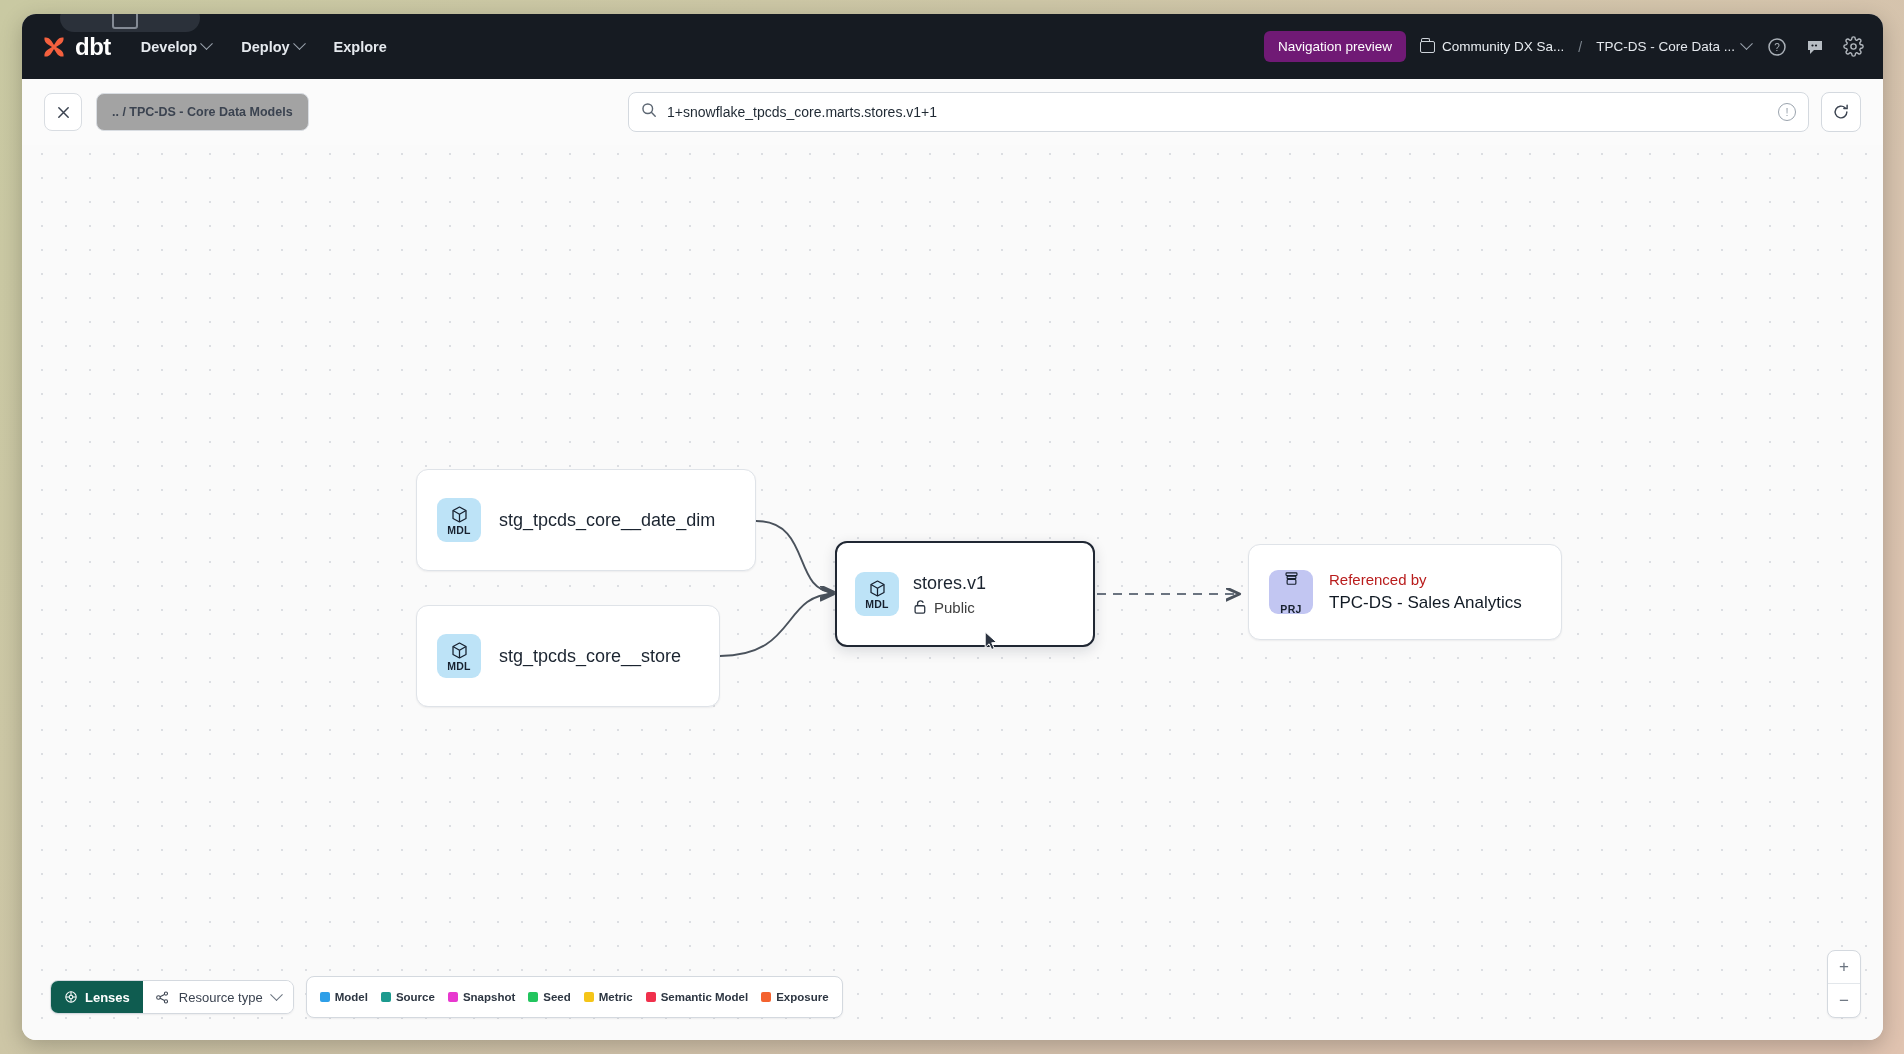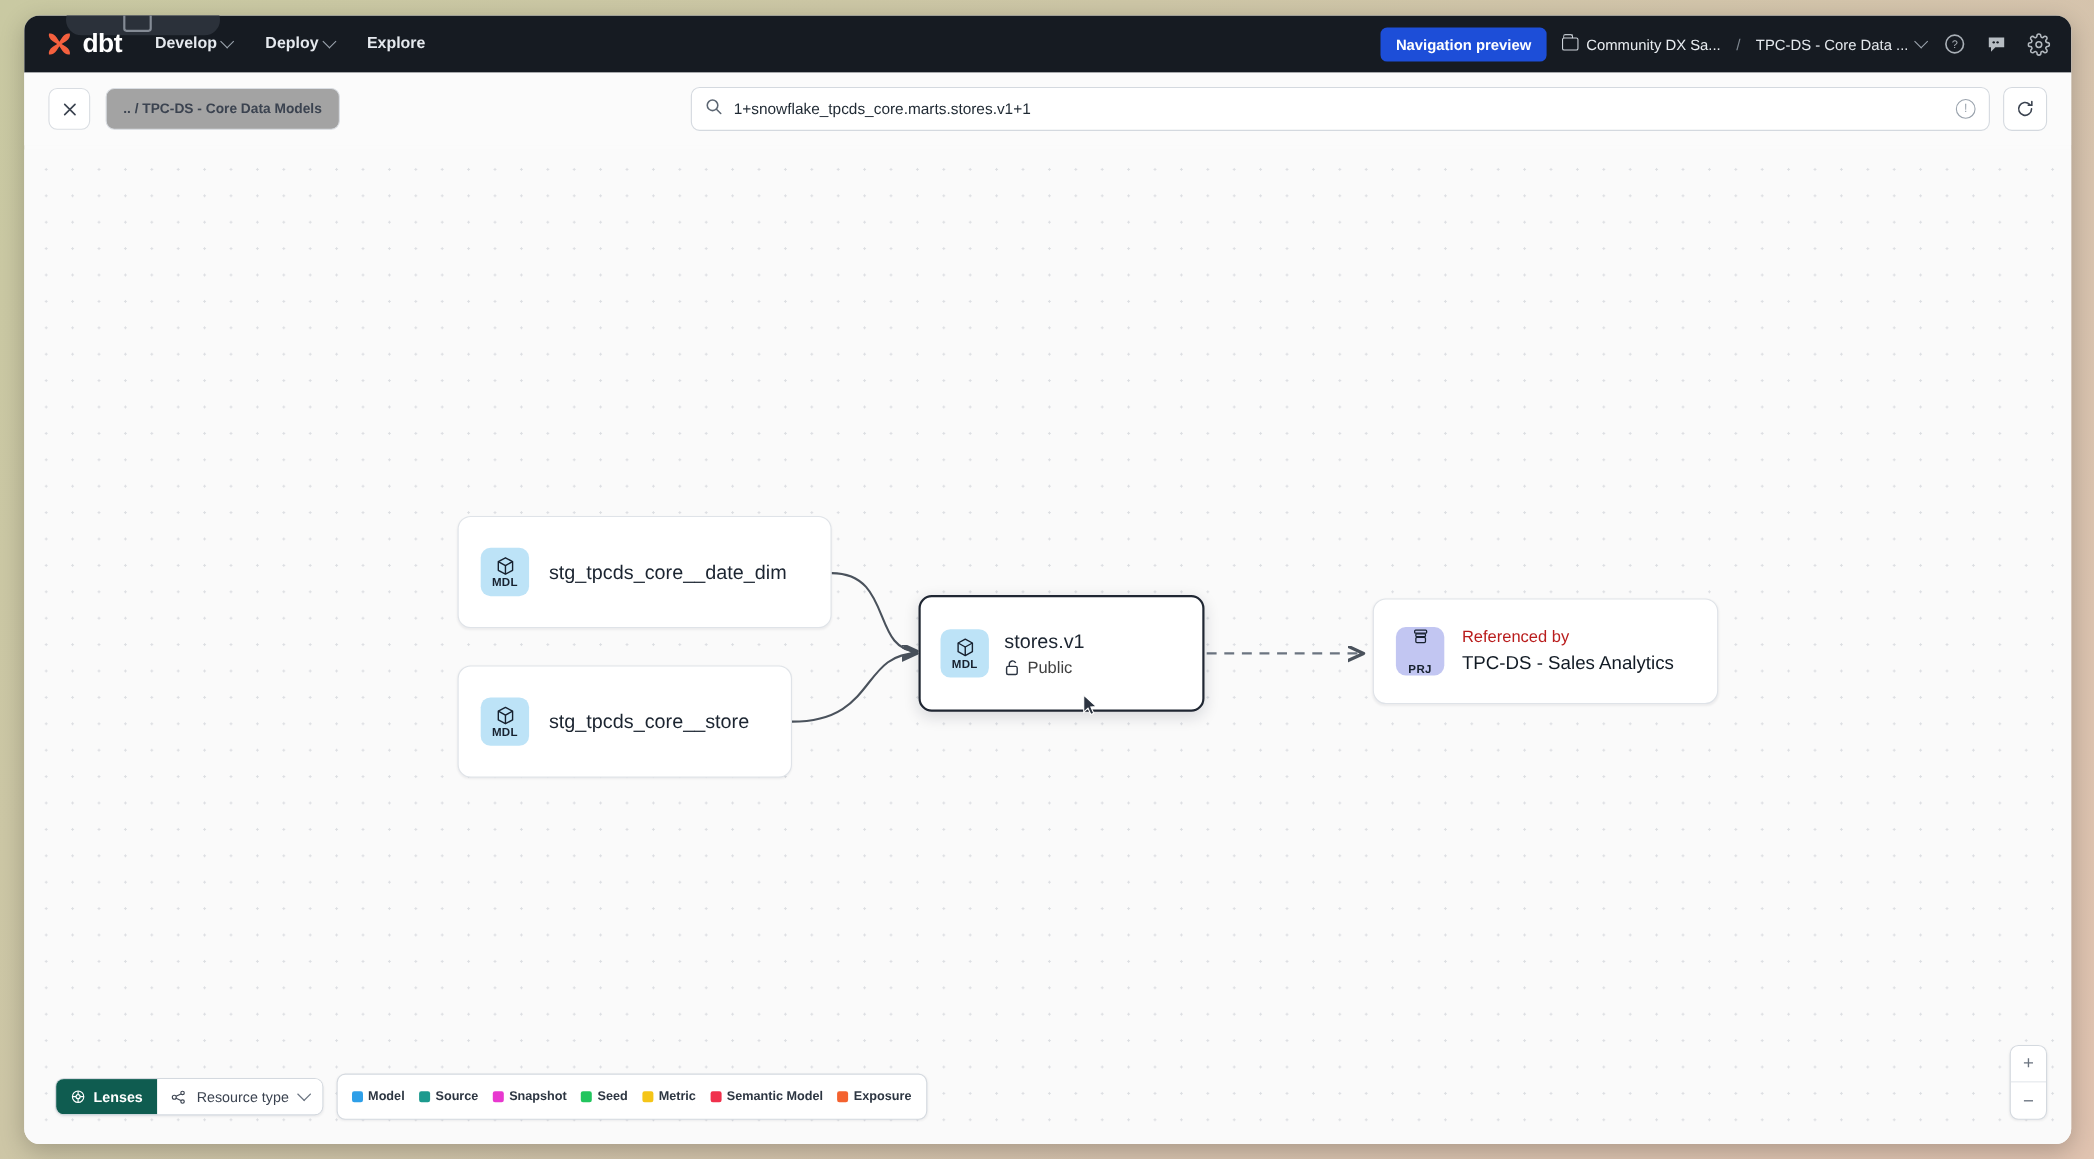"dbt" #topnav { height: 52px -> 65px }
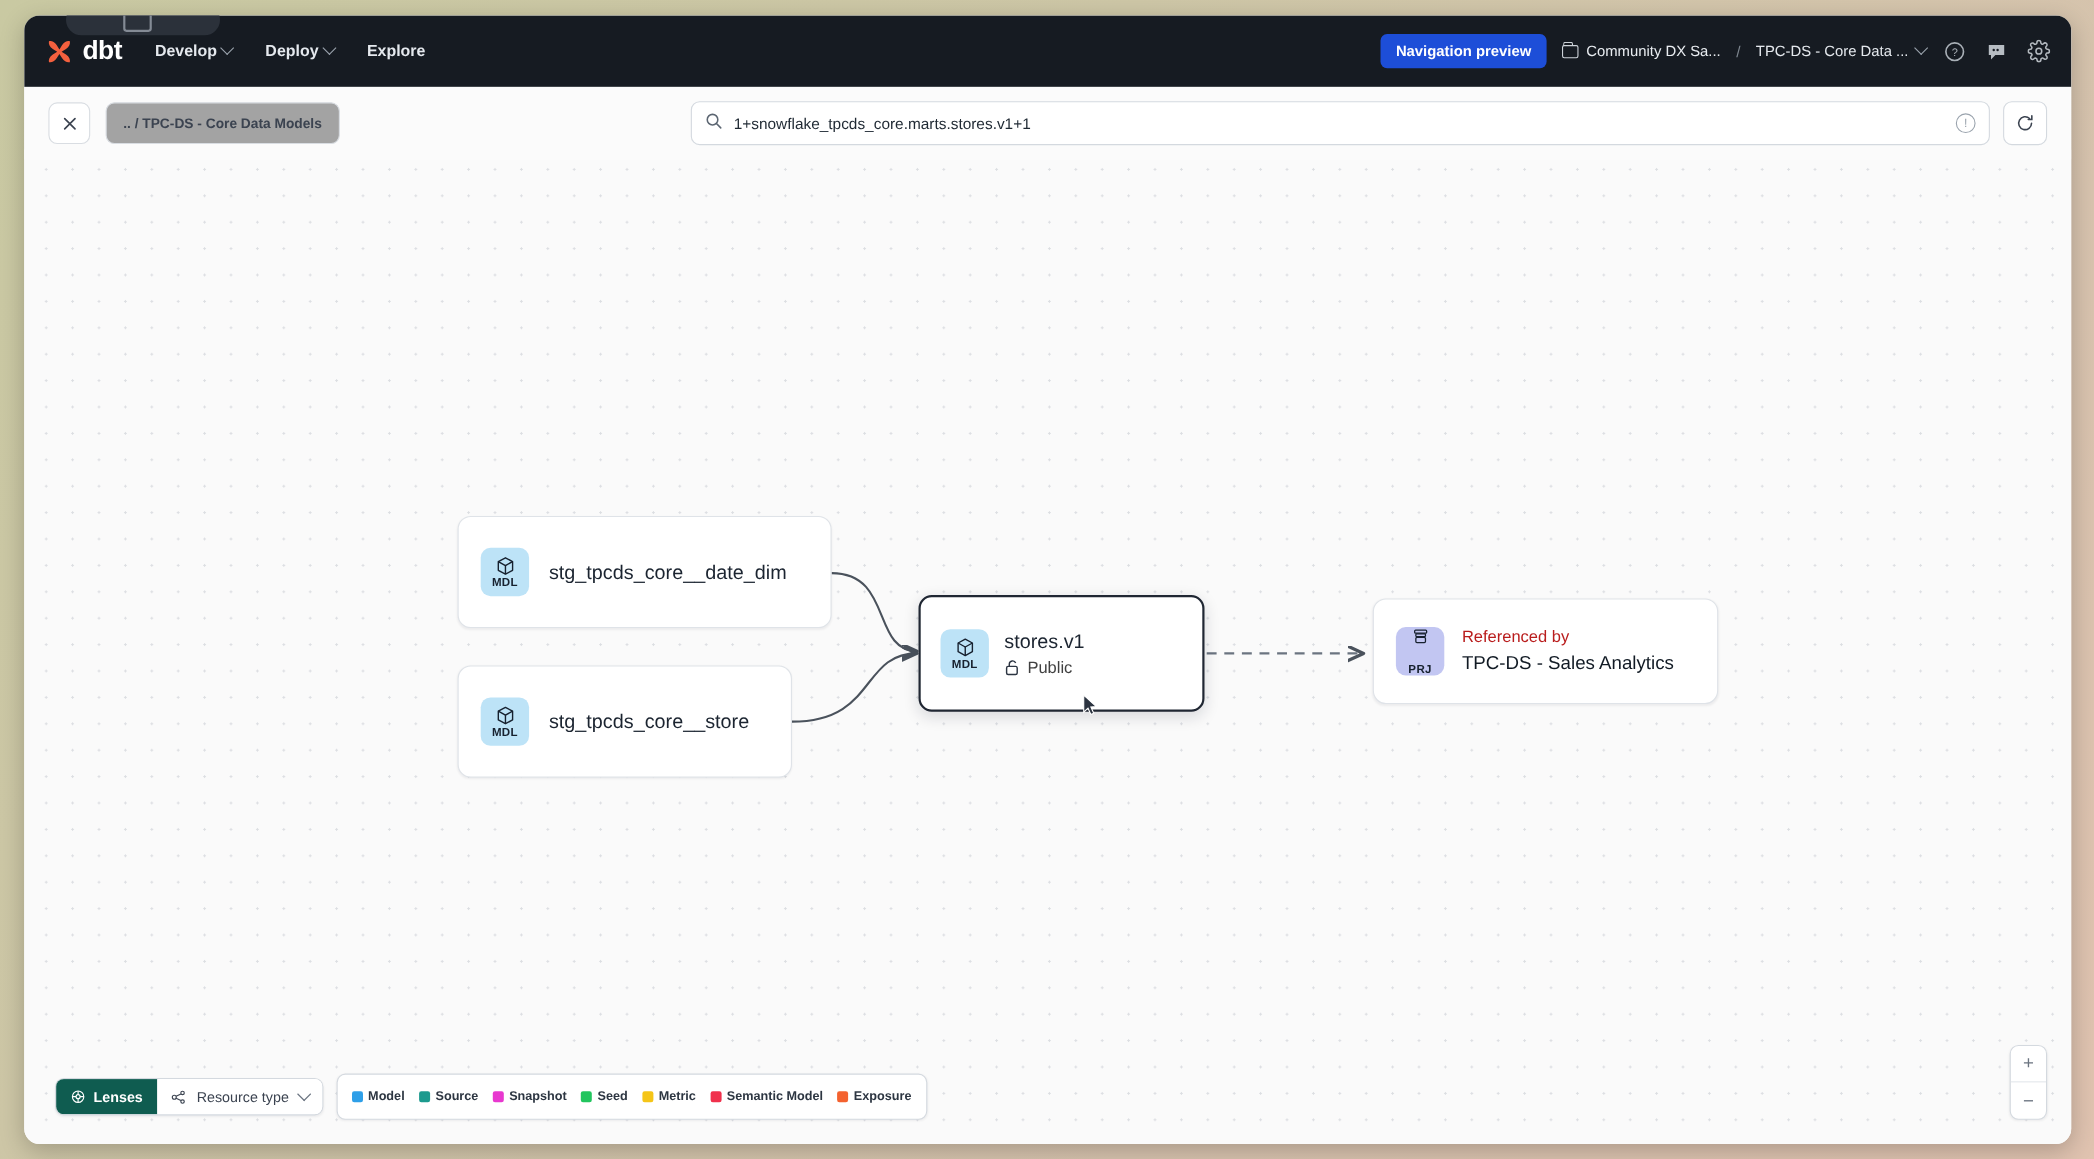"Navigation preview" .nav-preview-btn { background: #1d4ed8 -> #701a75; font-weight: 700 -> 400 }
